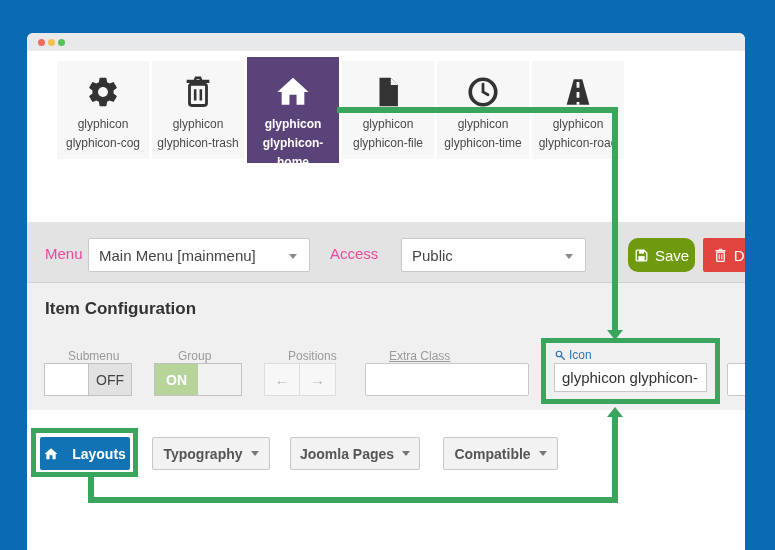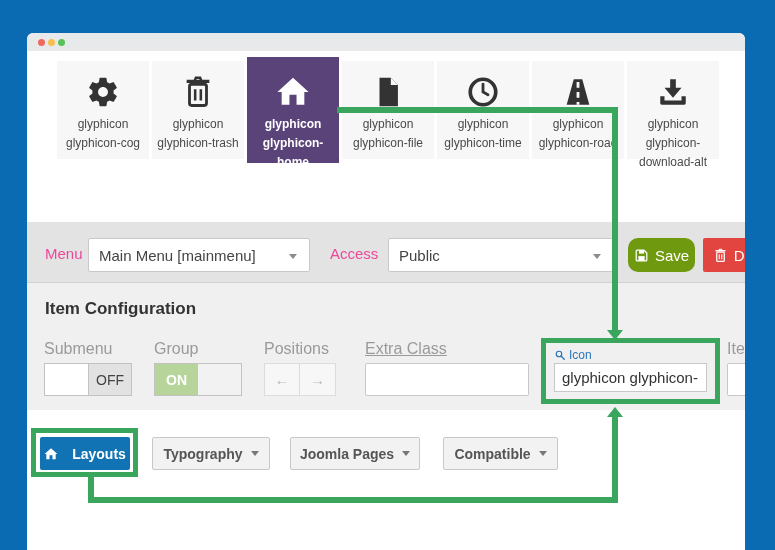"glyphicon glyphicon-download-alt" div.cell { html: <div> <span> <svg> <path></path> <path></path> </svg> </span> <span>glyphicon glyphicon-download-alt</span> </div> -> none }
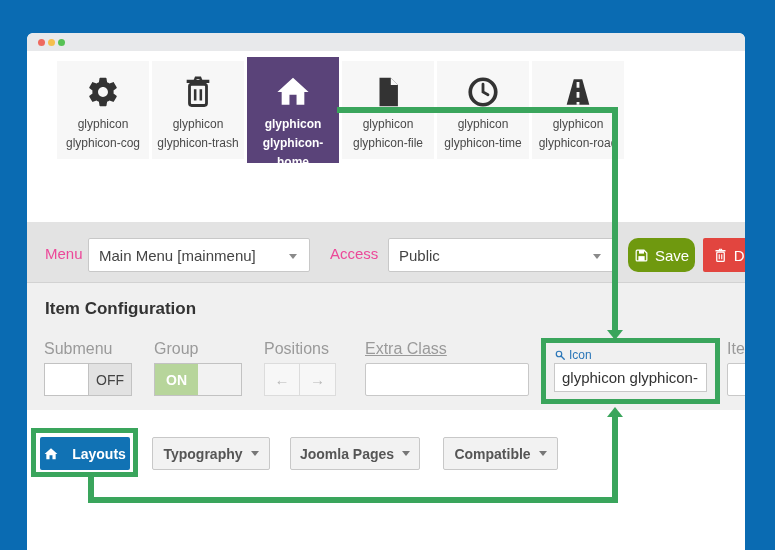"Public" div.selectbox { left: 361px -> 374px; width: 226px -> 185px }
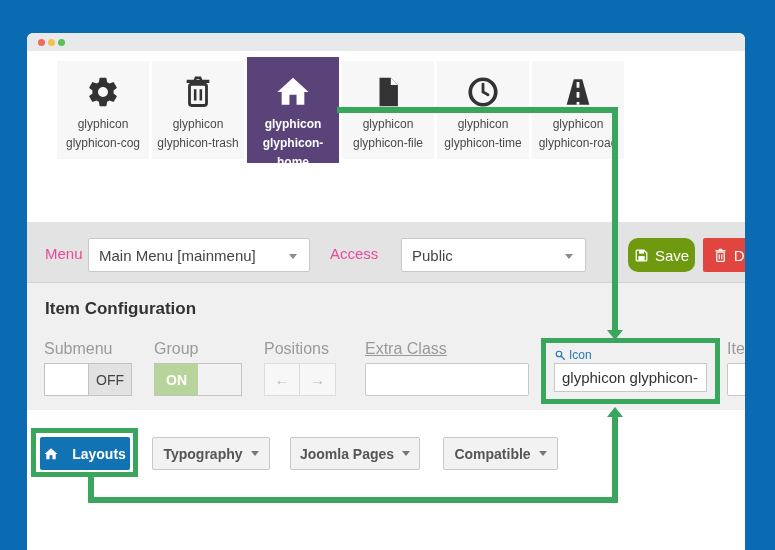"Submenu" .small-label { font-size: 16px -> 12px; margin-left: none -> 24px; top: 307px -> 316px }
